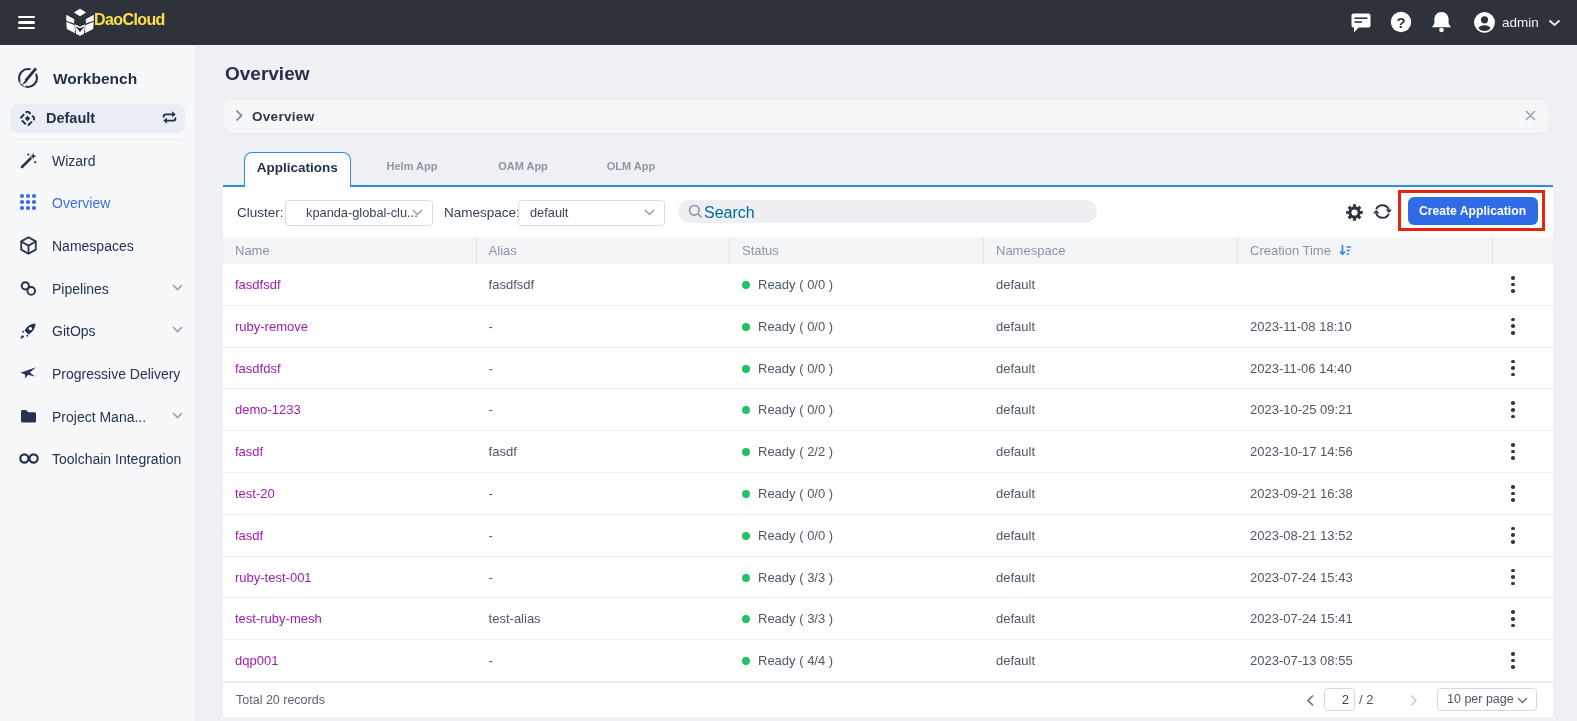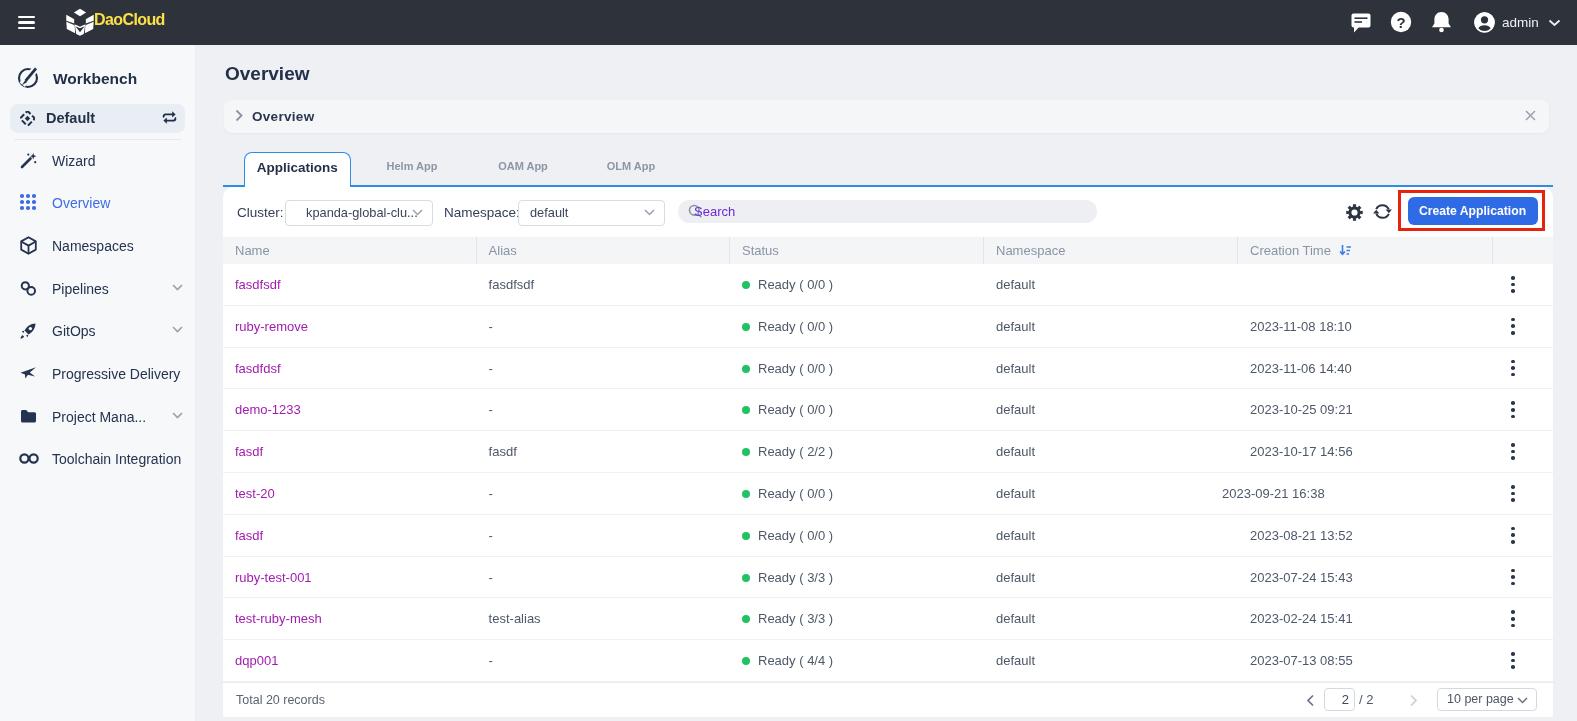"Cluster:" .card { border-radius: 10px -> none }
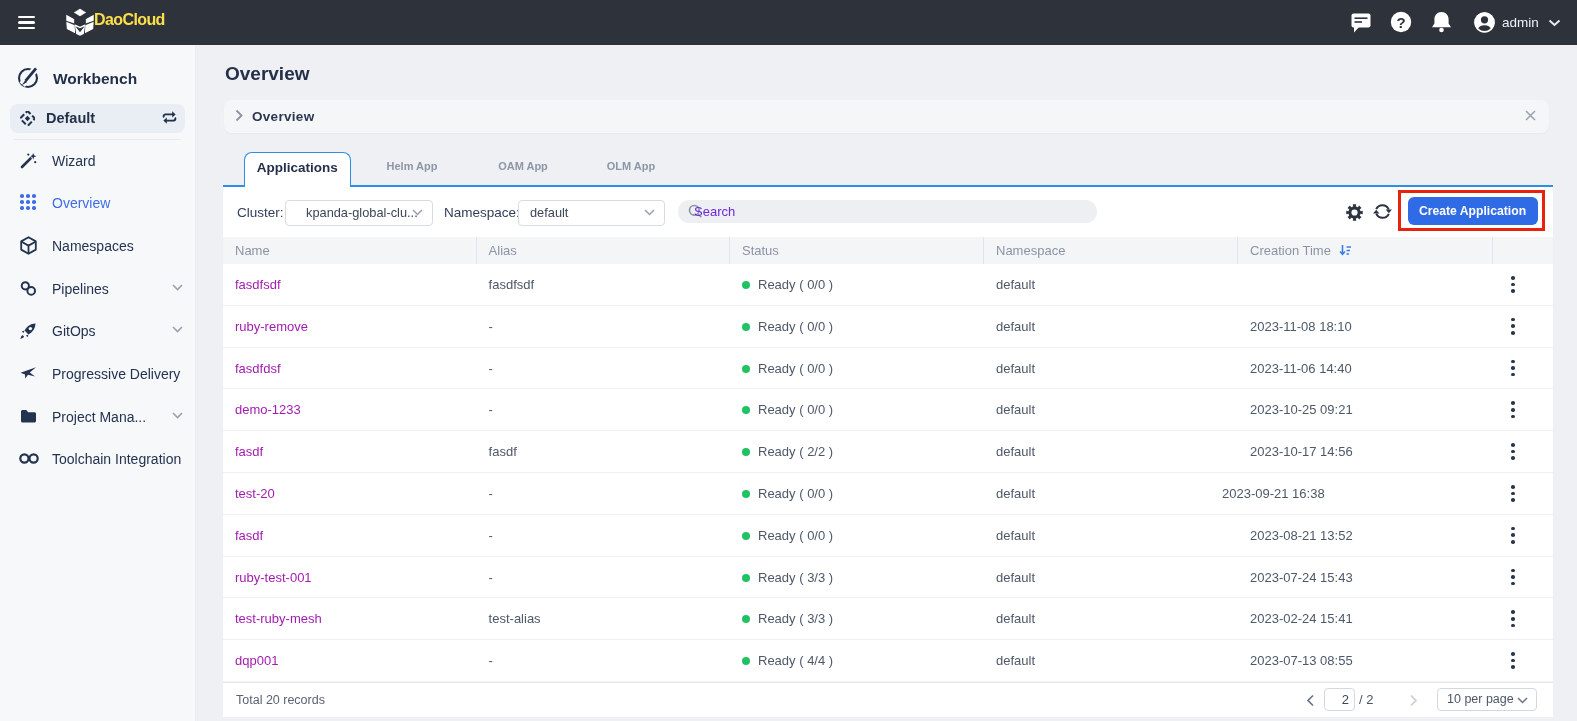"Search" .search .stx { color: #6d28d9 -> #0369a1; font-size: 13px -> 16px; left: 16px -> 26px }
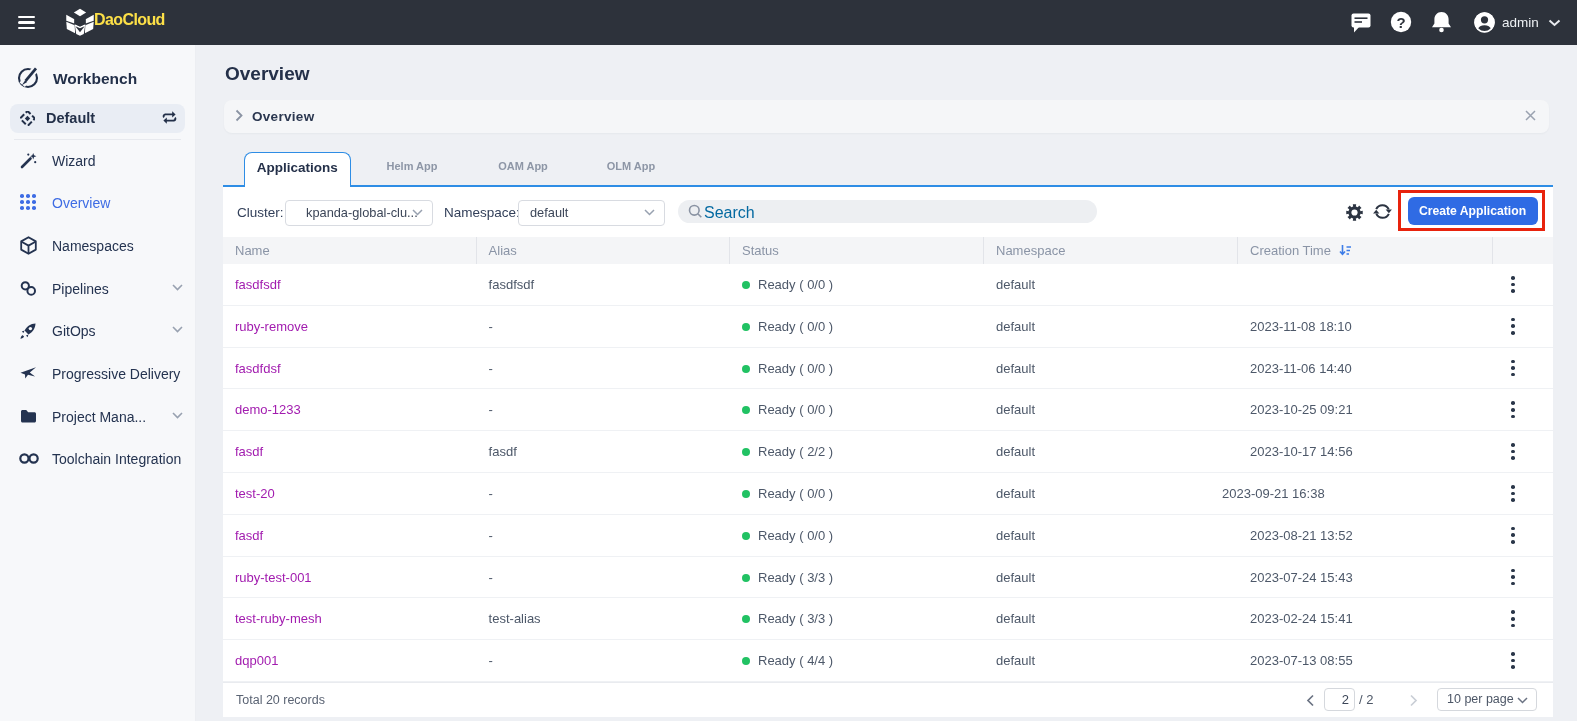"2023-09-21 16:38" div.td { left: 987px -> 1015px }
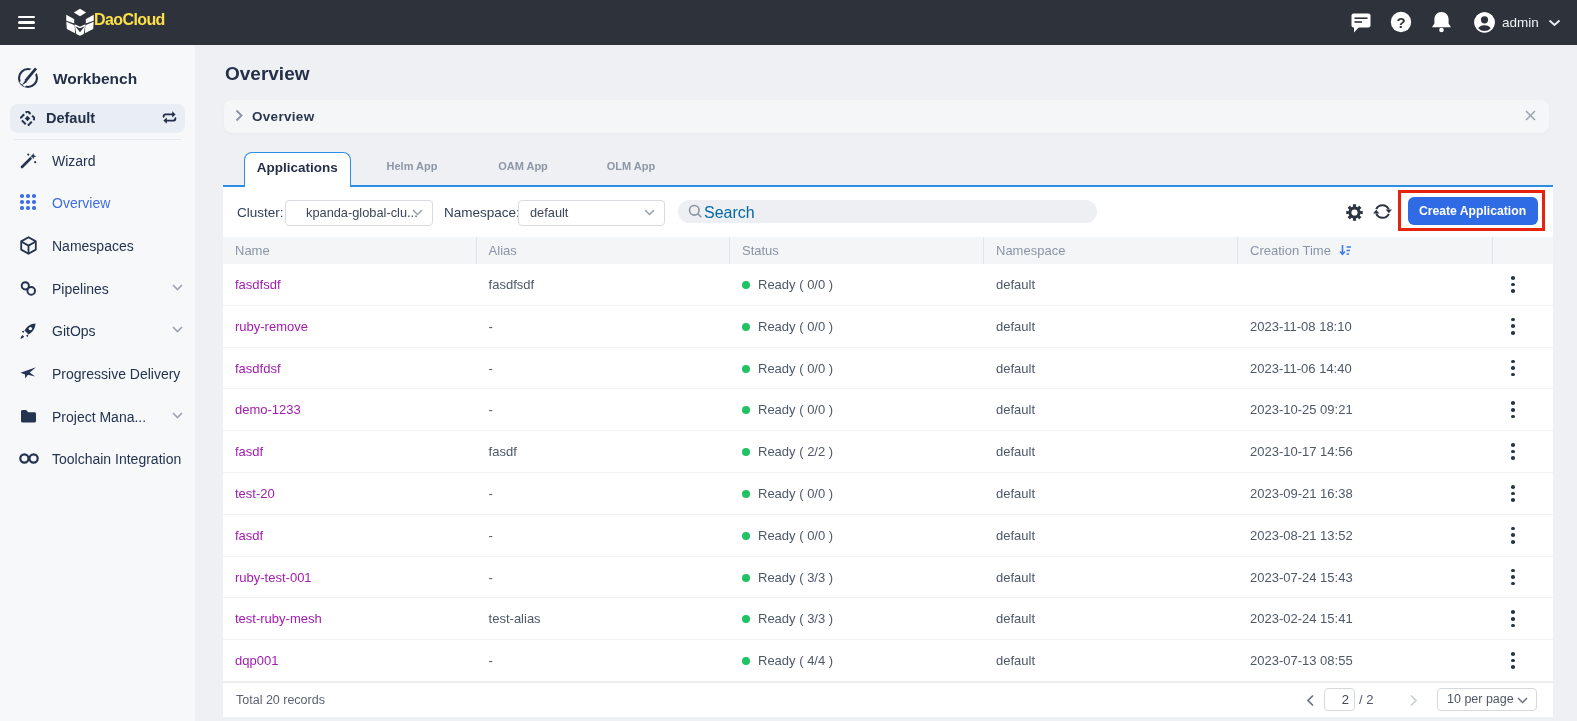"2023-02-24 15:41" div.td { text: 2023-02-24 -> 2023-07-24 }
